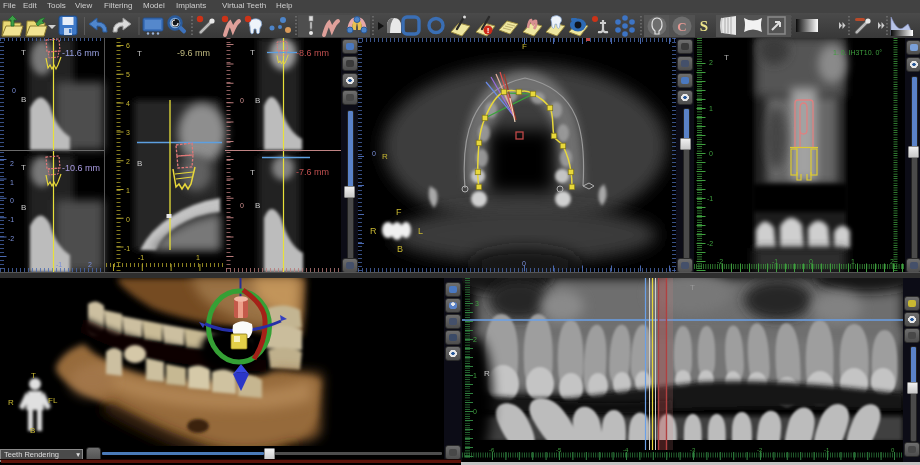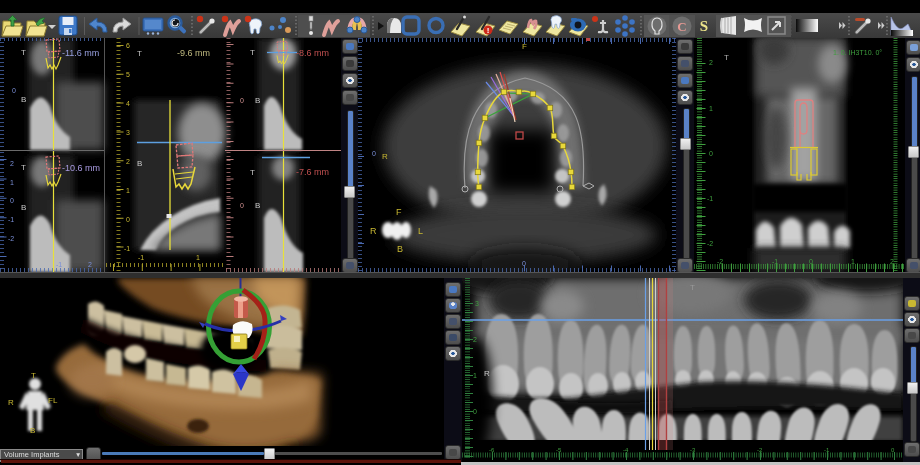"File" div.abs { html: none -> <div> <span>File</span> <span>Edit</span> <span>Tools</span> <span>View</span> <span>Filtering</span> <span>Model</span> <span>Implants</span> <span>Virtual Teeth</span> <span>Help</span> </div> }
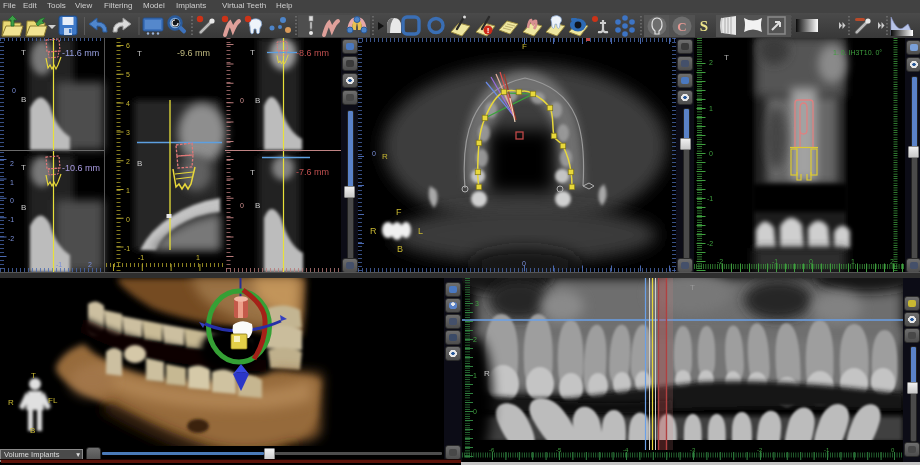"Volume Implants" span { text: Volume Implants -> Teeth Rendering }
